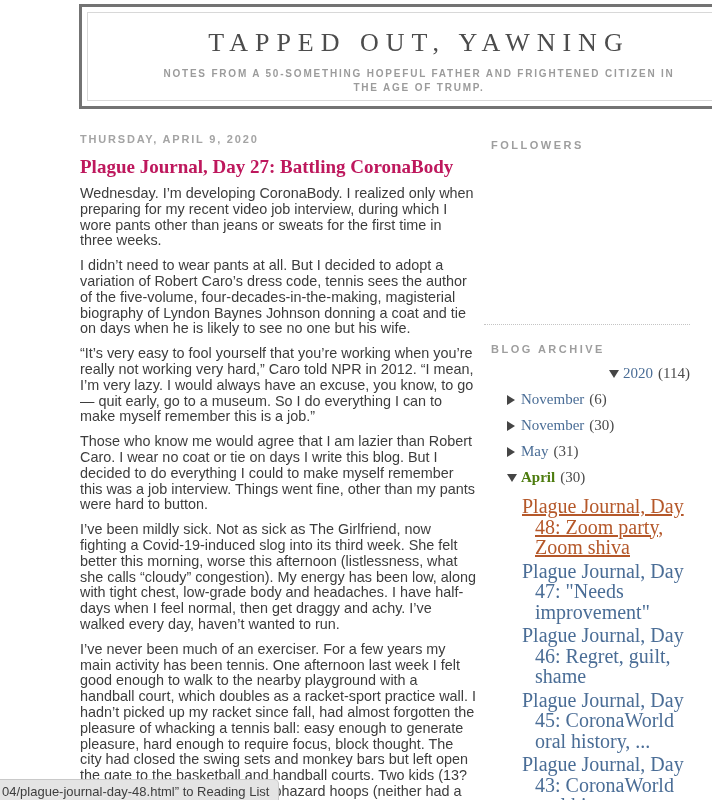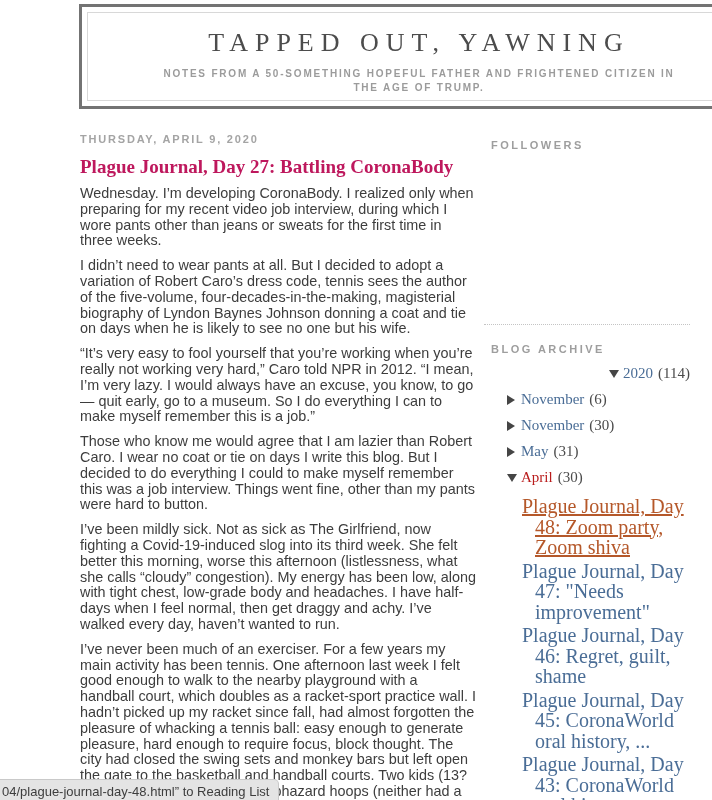"April" .arch-current { color: #b91c1c -> #4d7c0f; font-weight: none -> bold }
